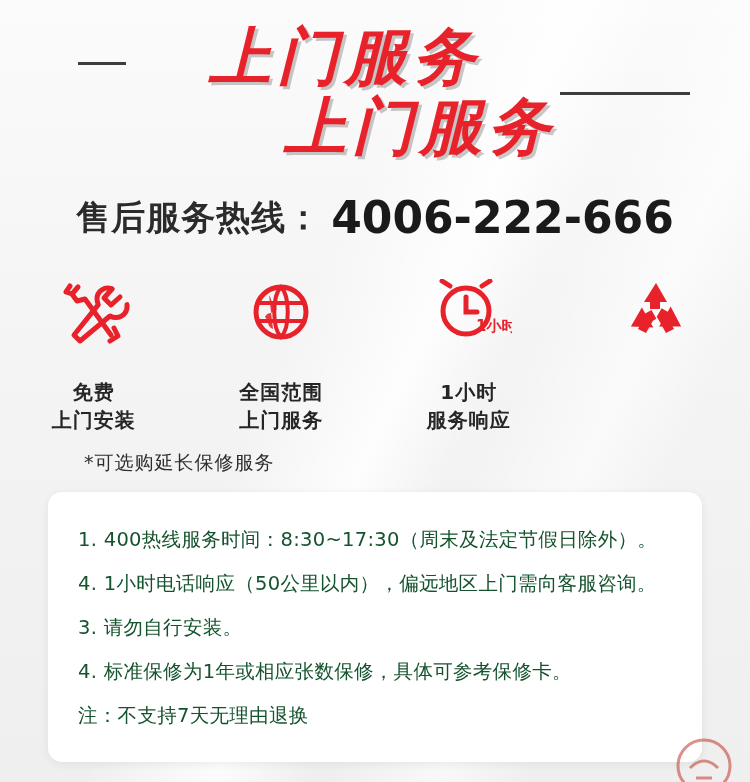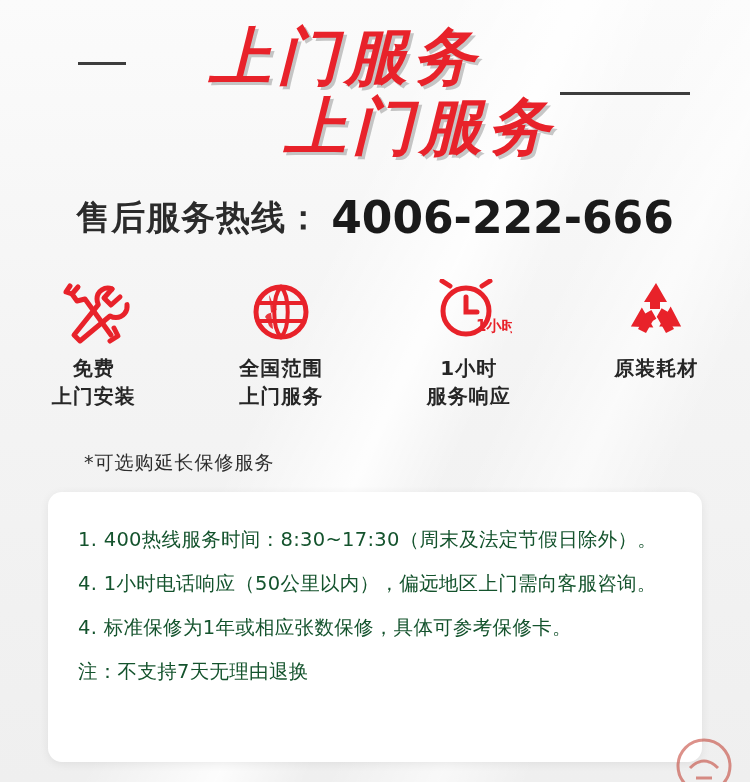"免费" .feature-label { margin-top: 4px -> 28px }
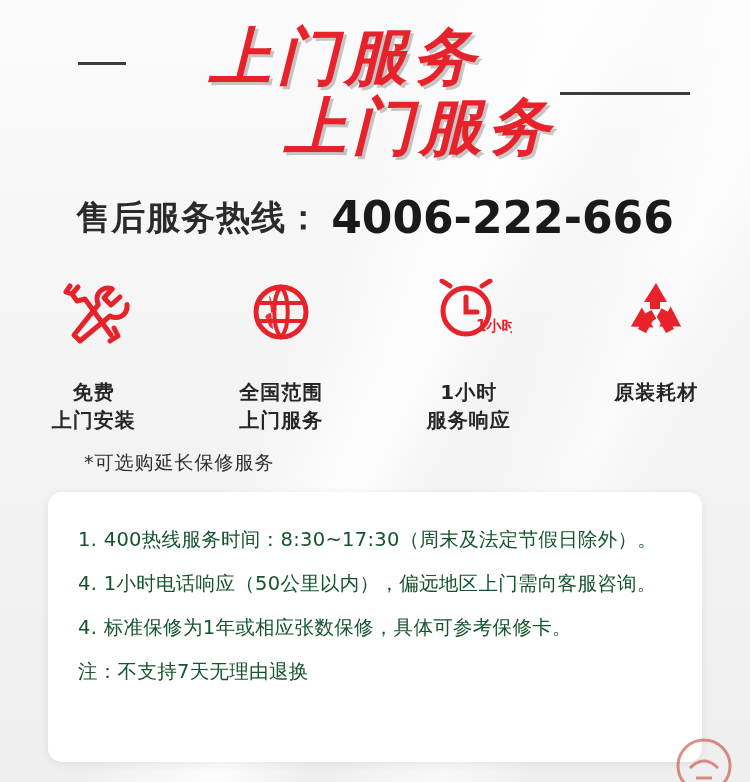"原装耗材" div { html: <div>原装耗材</div> -> none }
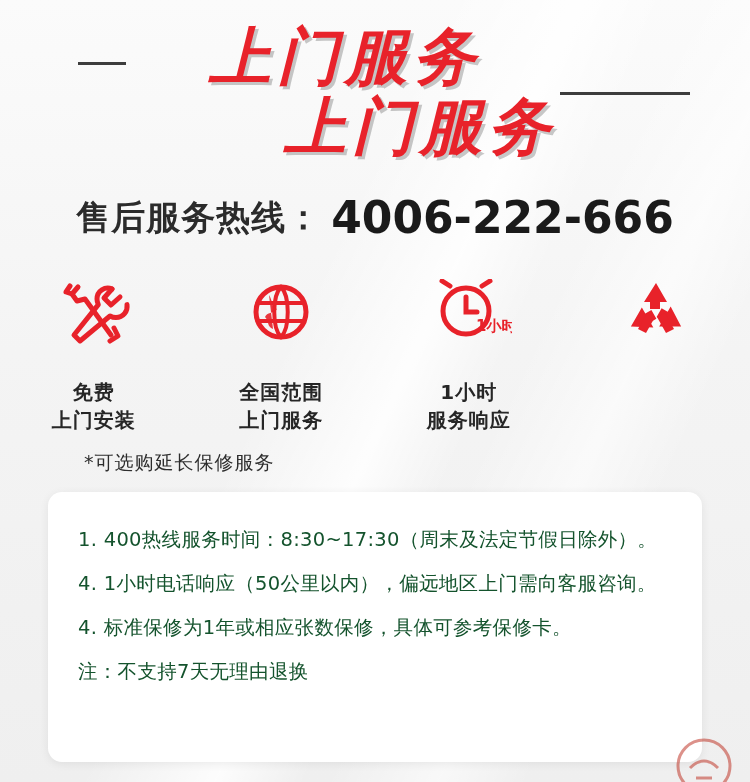"3. 请勿自行安装。" div.term { html: none -> <div>3. 请勿自行安装。</div> }
